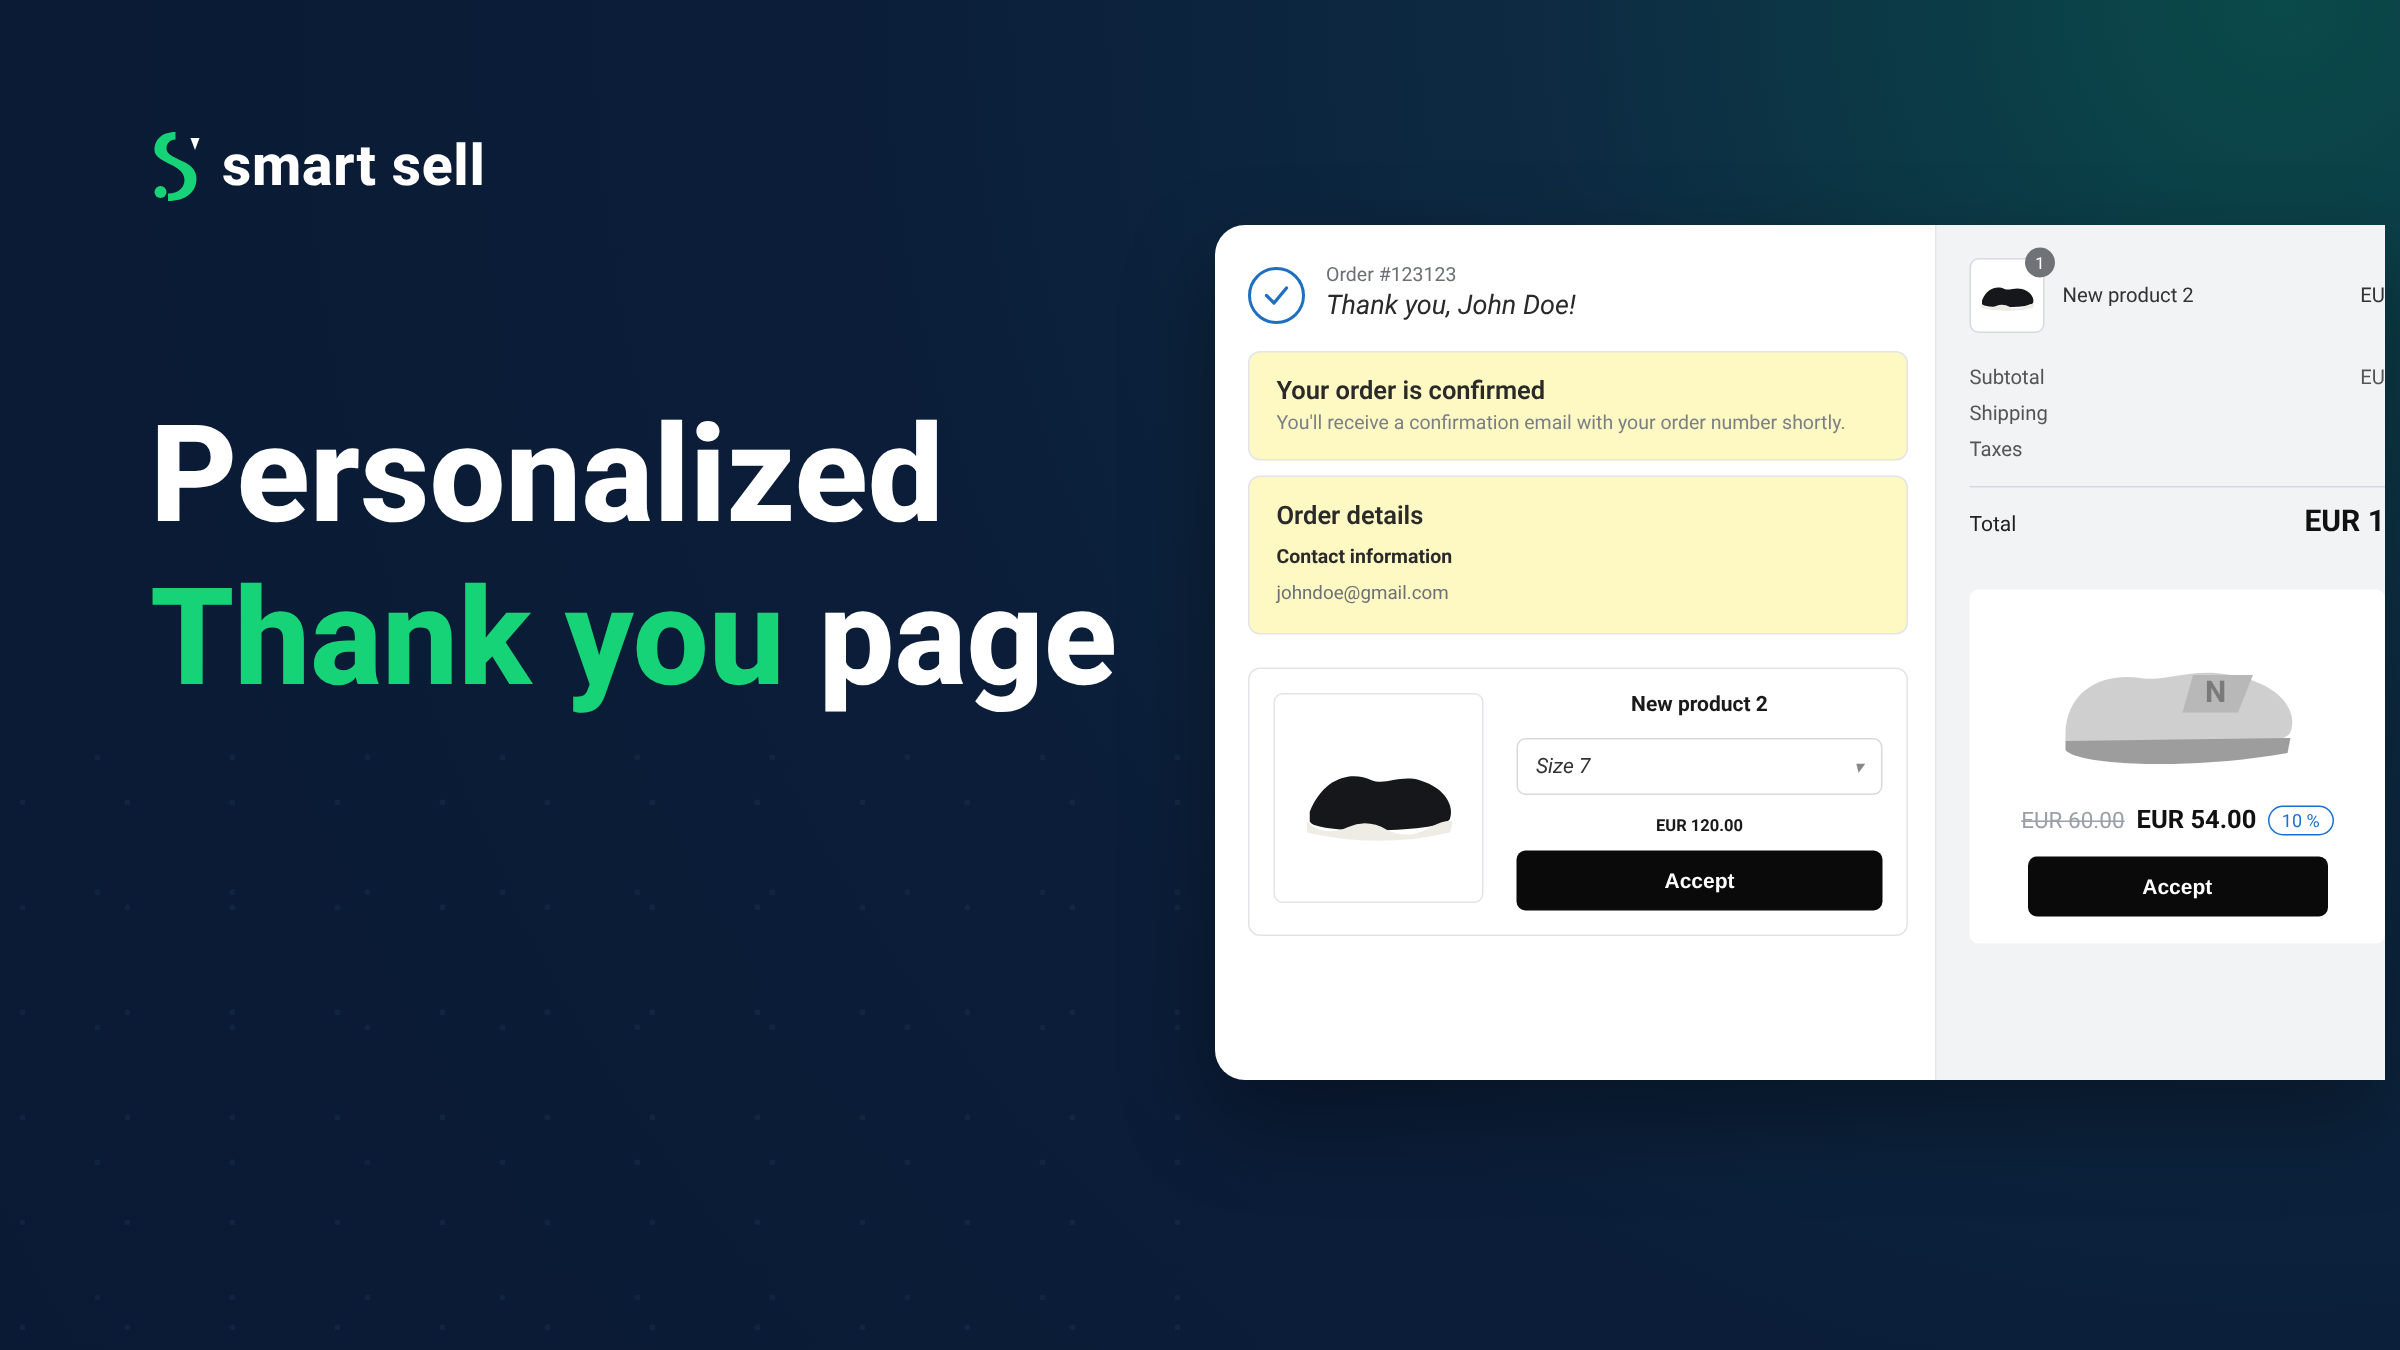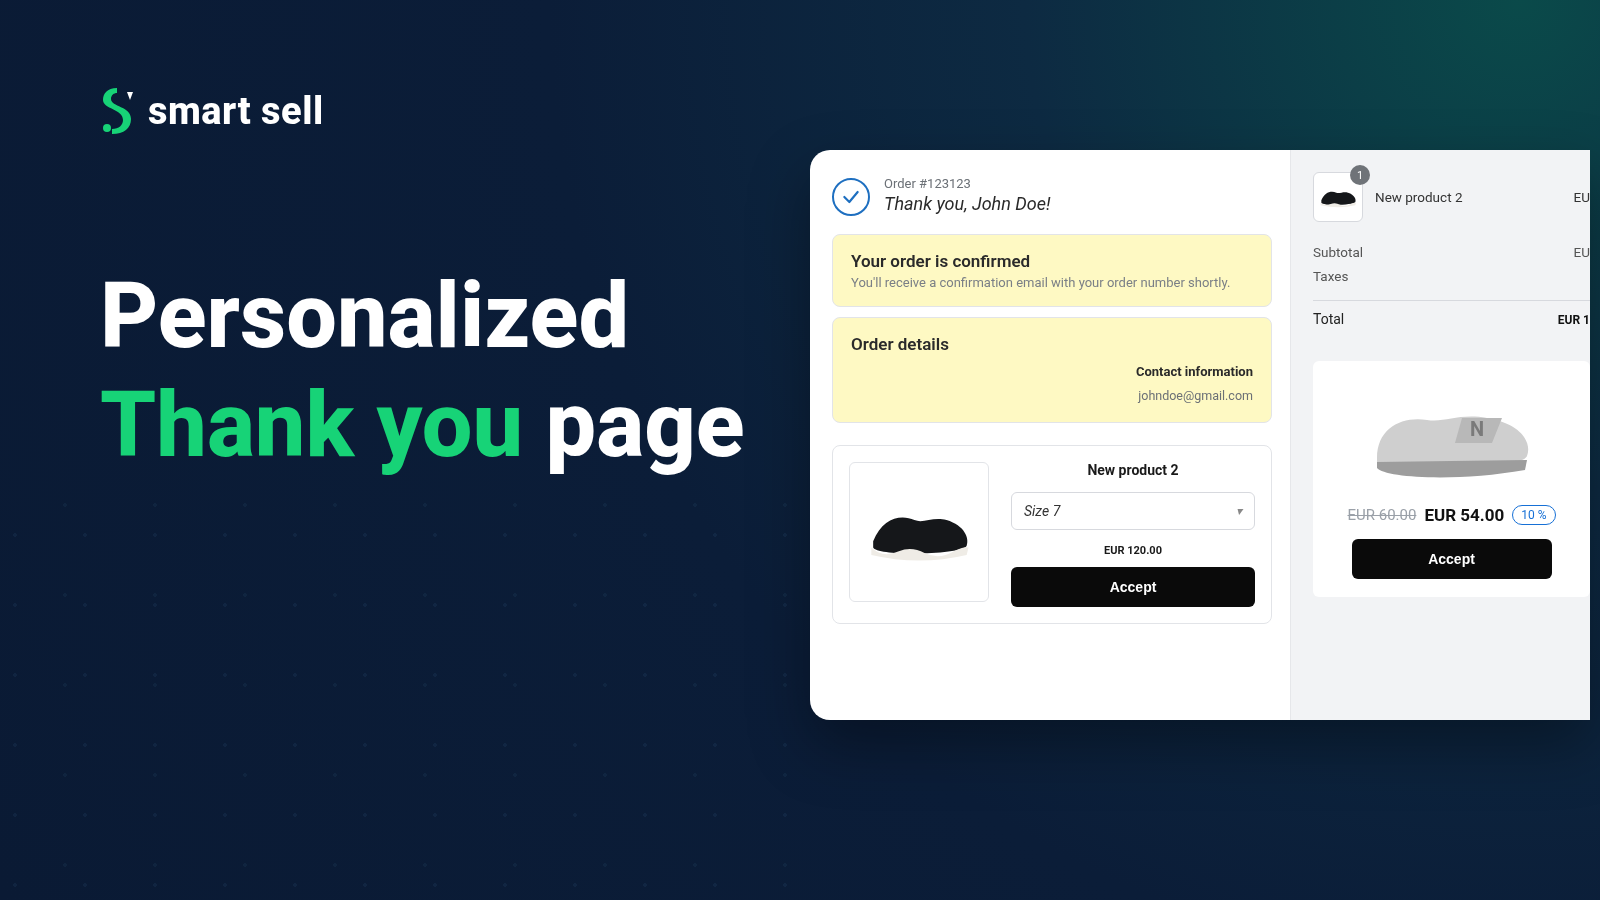"Shipping" div.sum-row { html: none -> <div> <span>Shipping</span> <span></span> </div> }
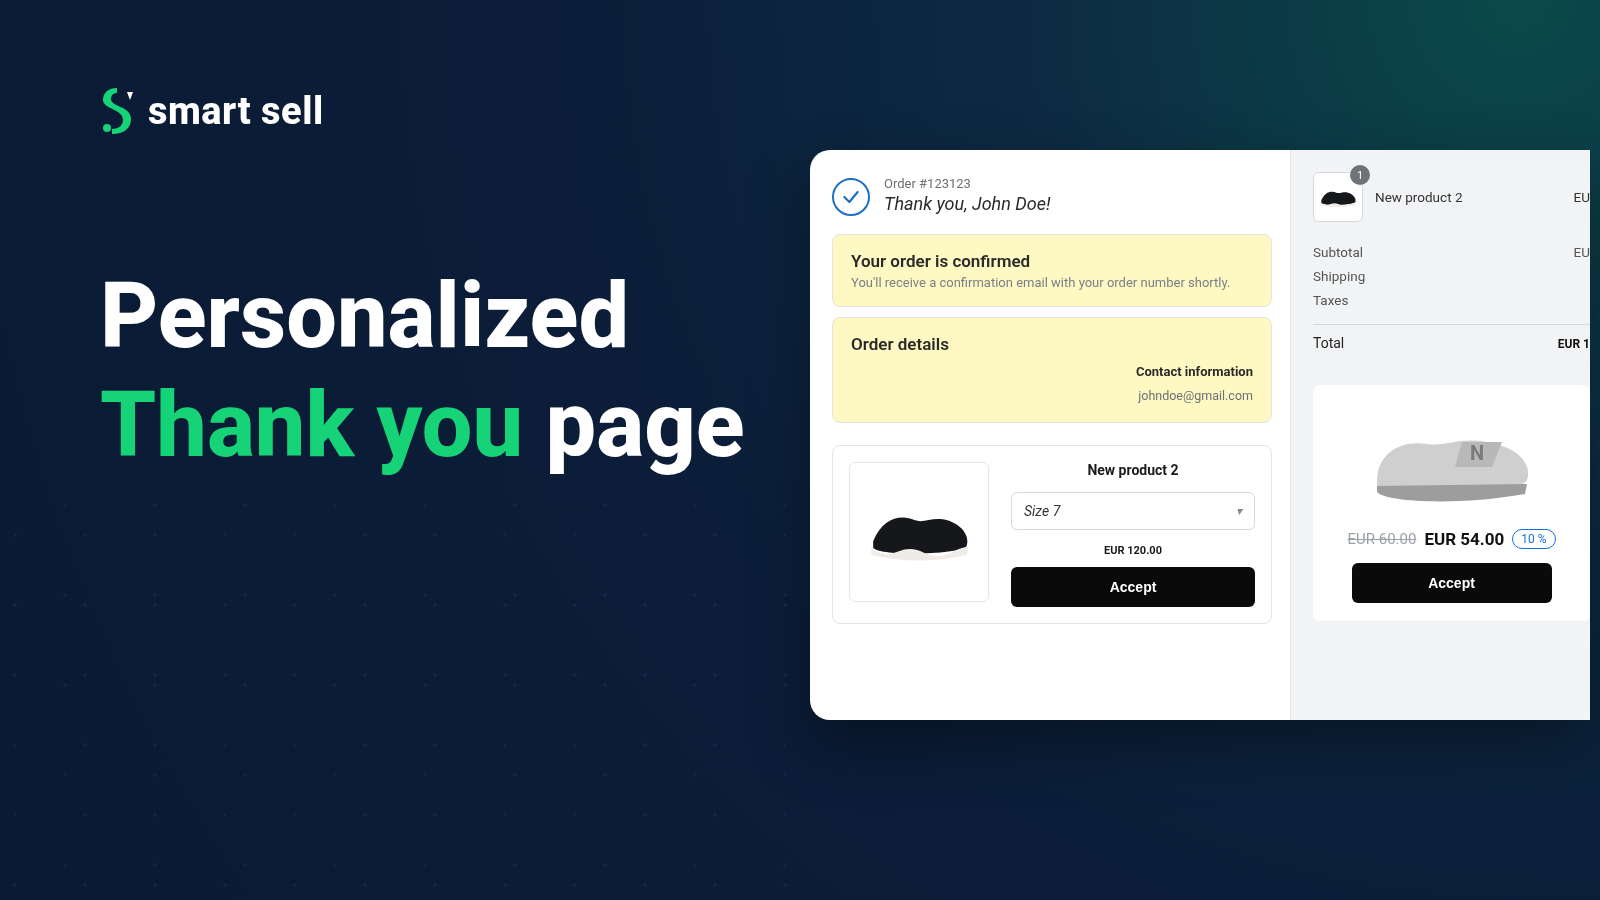"EUR 1" .sum-total .amt { font-size: 12px -> 20px }
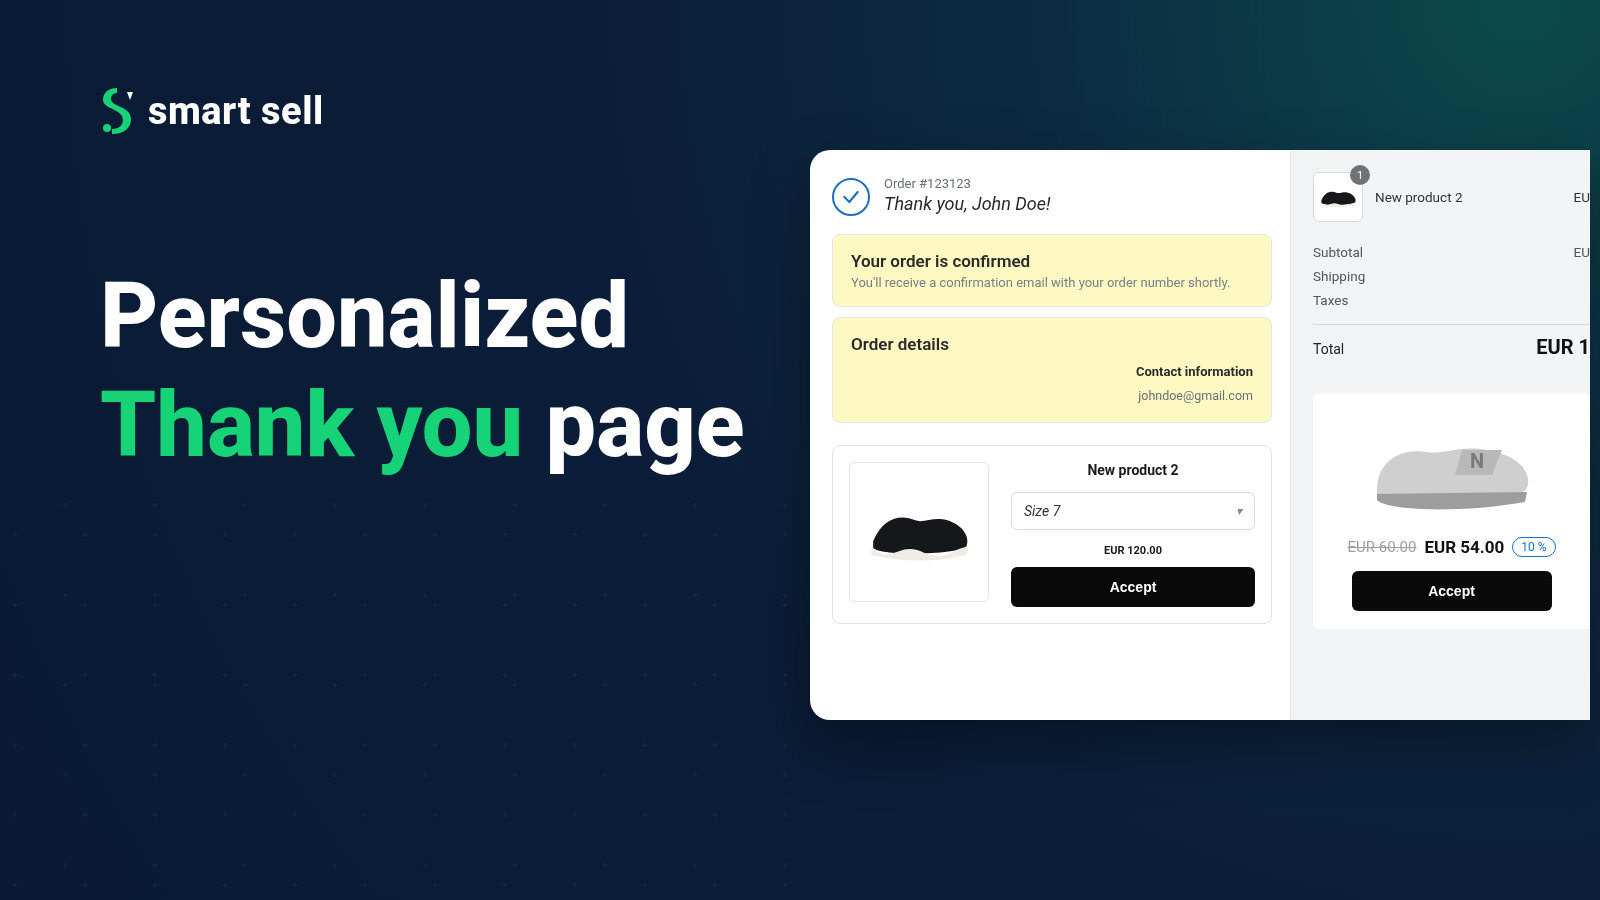"Contact information" .details-col { text-align: right -> none }
